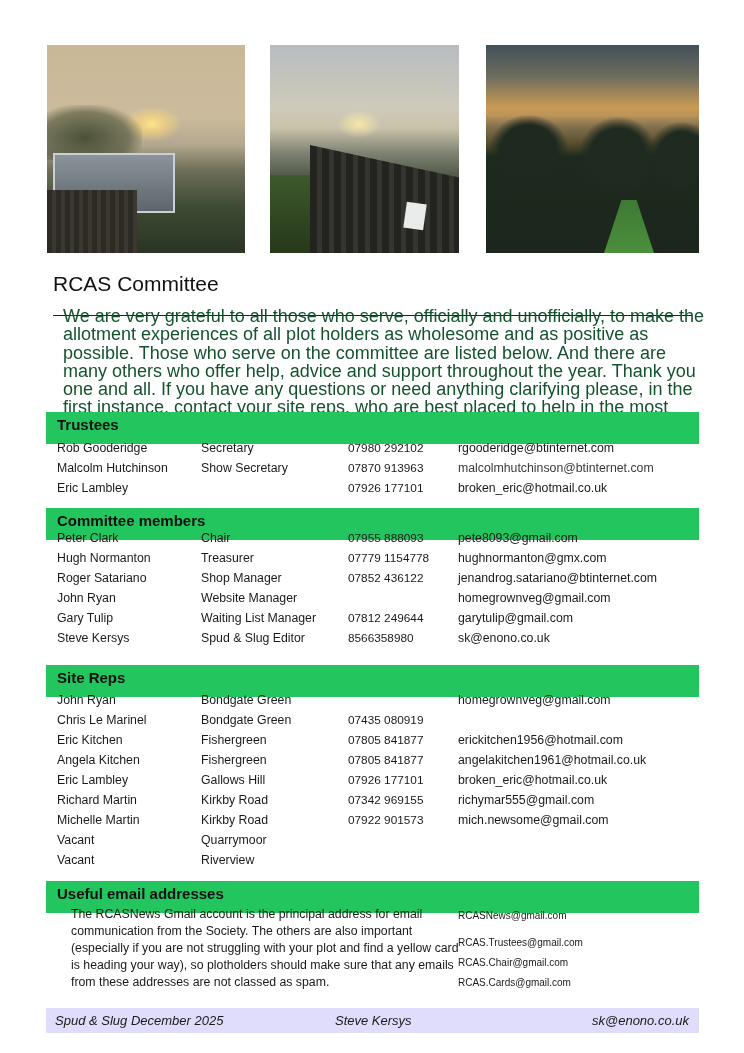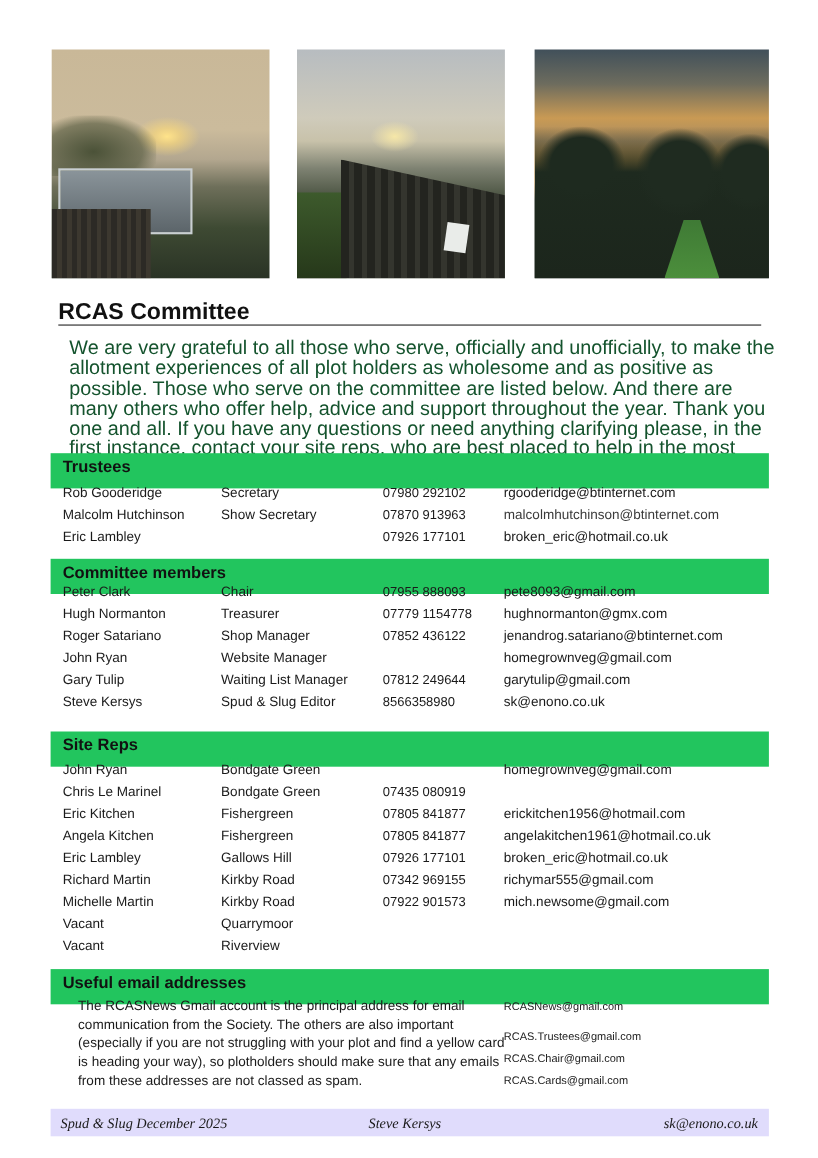"RCAS Committee" .title { font-weight: bold -> normal; padding-bottom: 0 -> 20px }
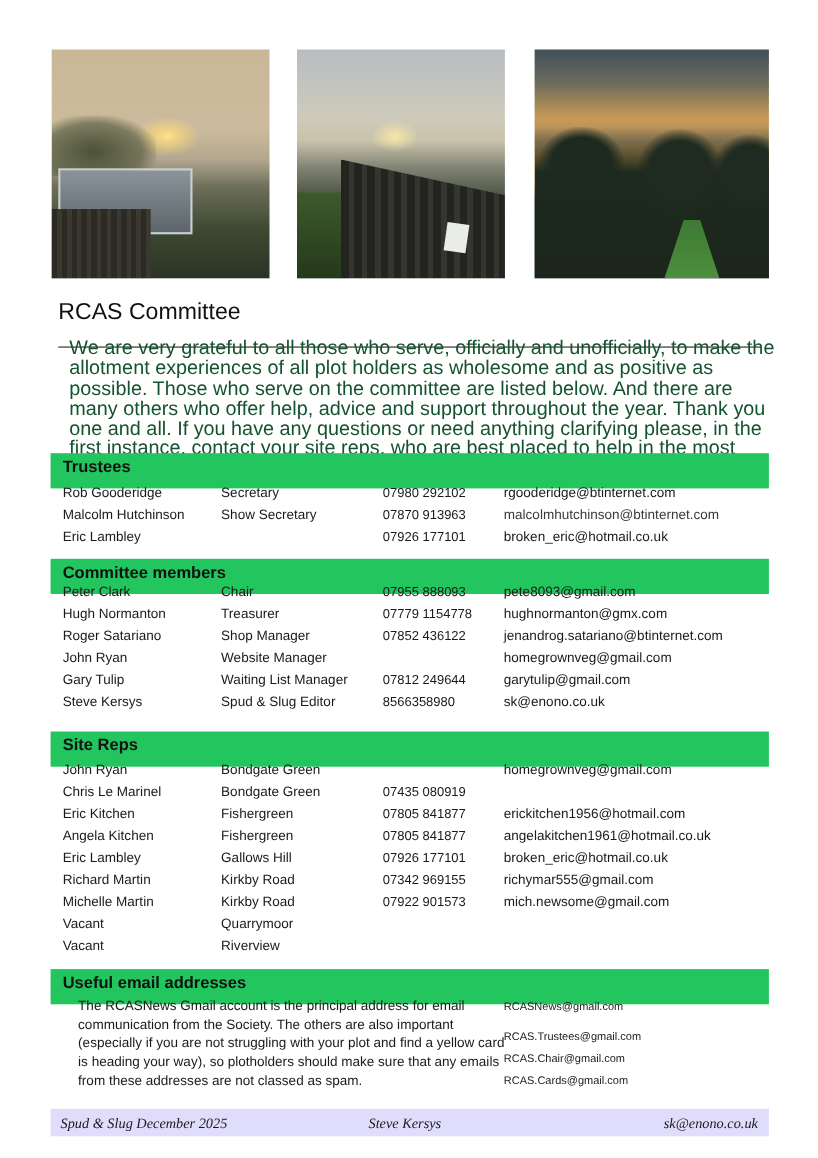"Spud & Slug December 2025" .footer { font-family: Liberation Serif, serif -> none }
